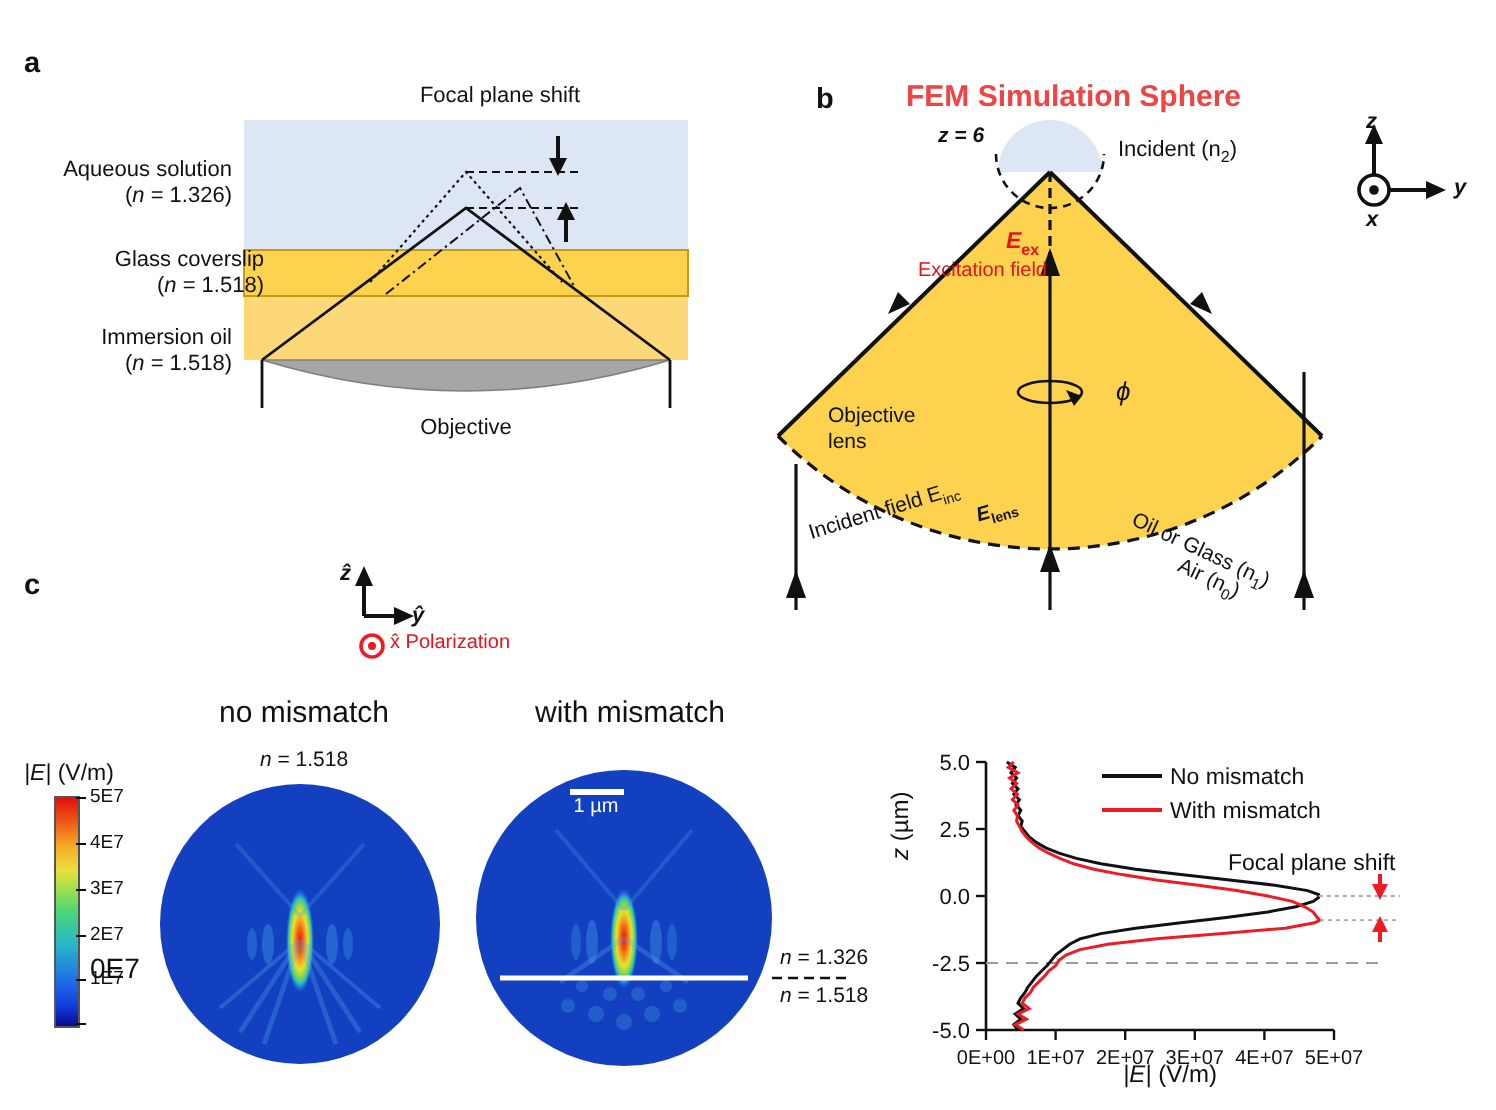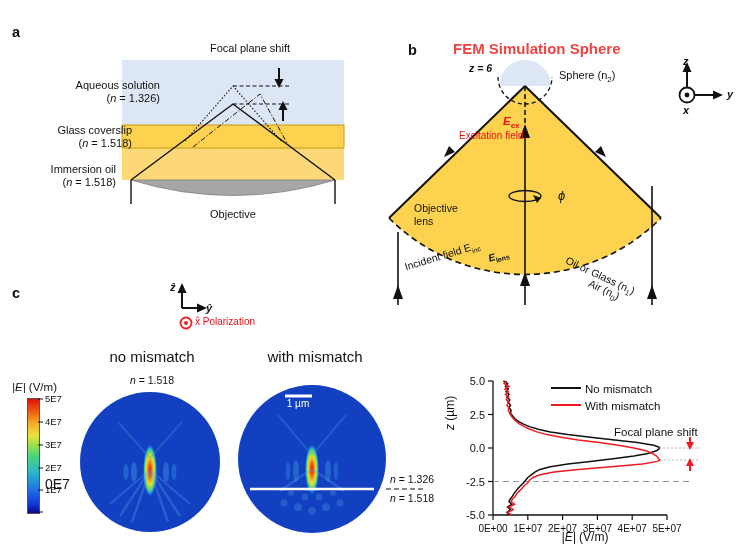"Sphere (n" span { text: Sphere -> Incident }
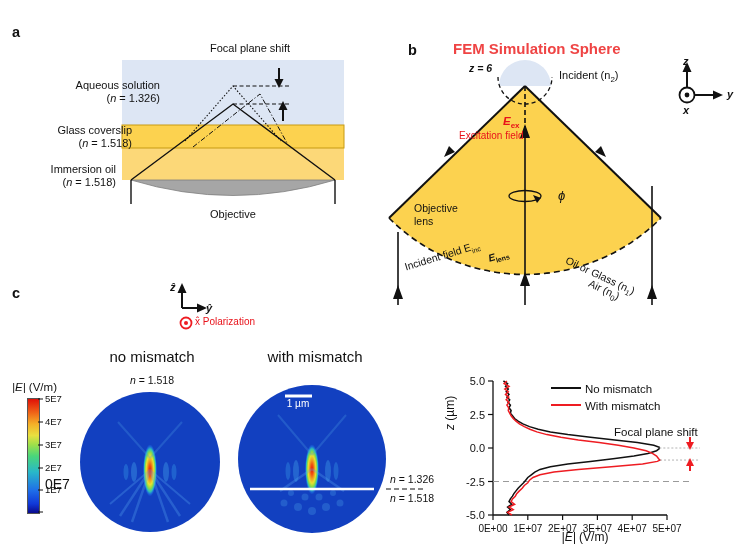"Aqueous solution" div.txt { margin-left: 44px -> none }
